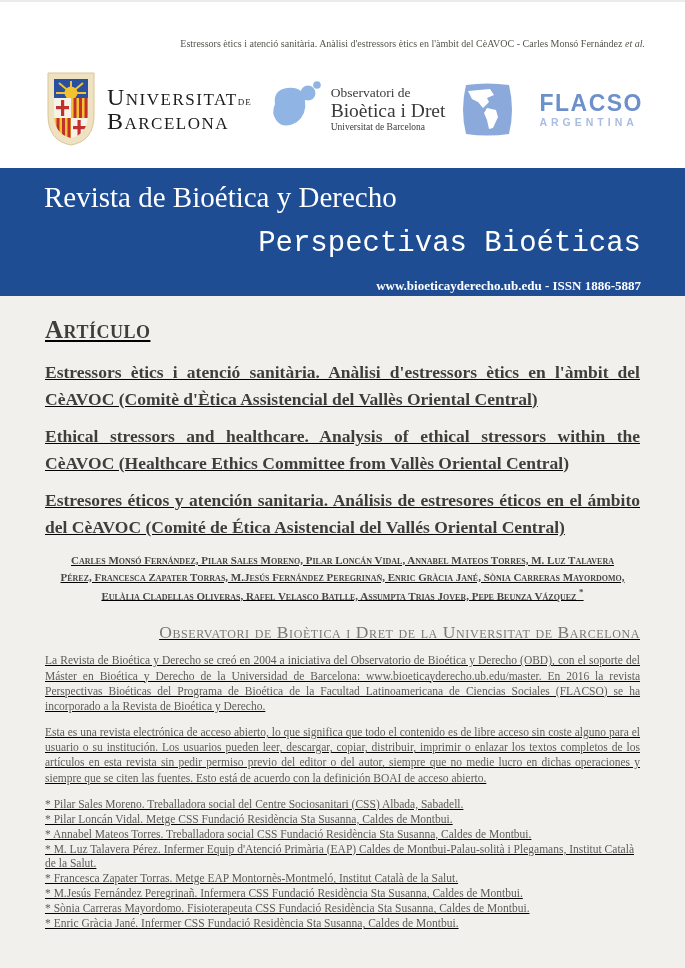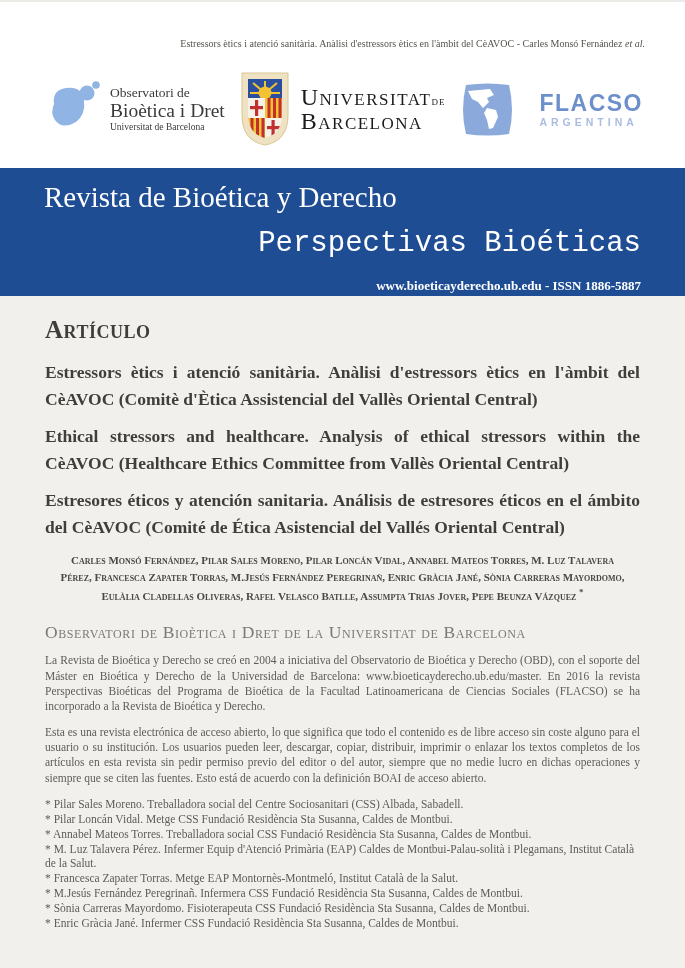"Observatori de" div.logo { order: before "Universitatde" -> after "Universitatde" }
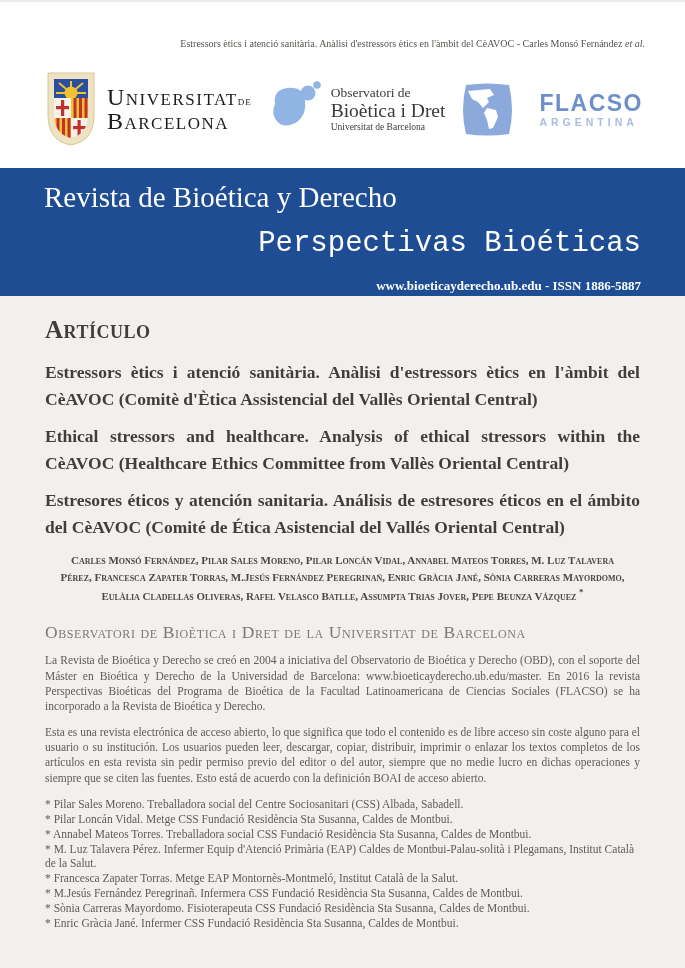"Artículo" .content { text-decoration: none -> underline }
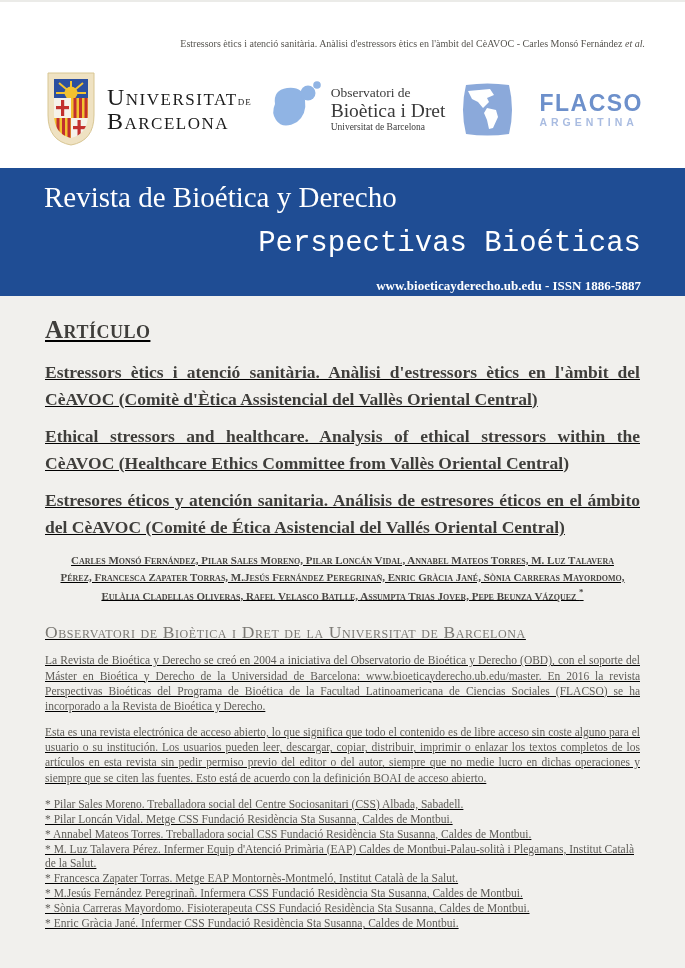"Observatori de Bioètica i Dret" .obd-heading { text-align: left -> right }
